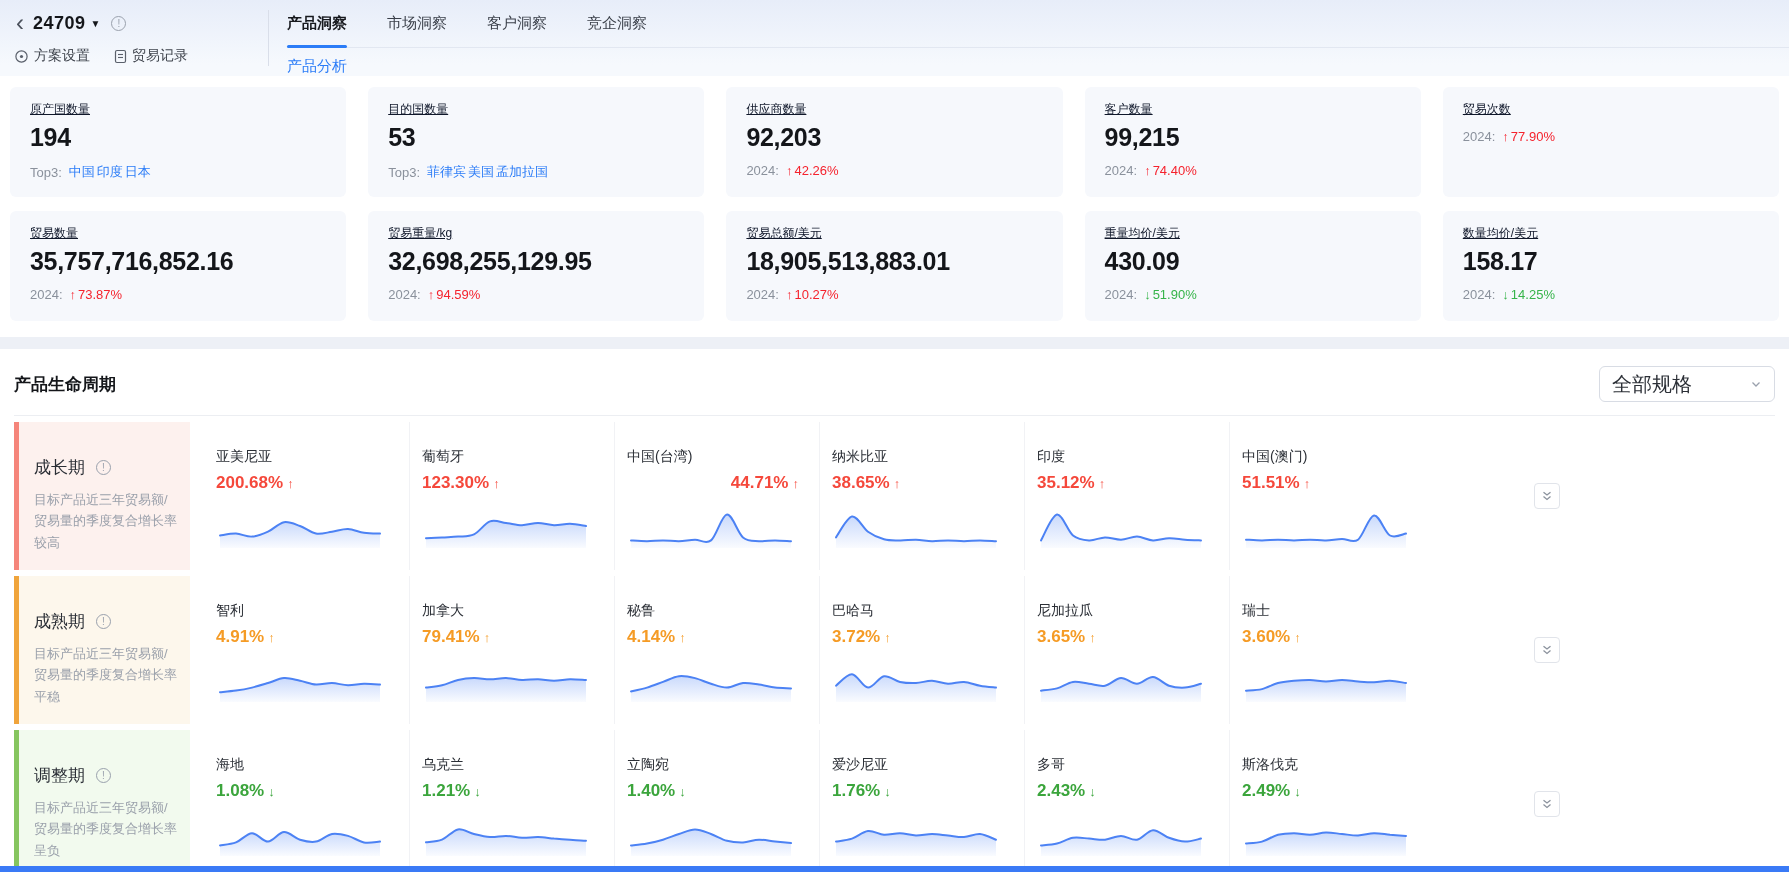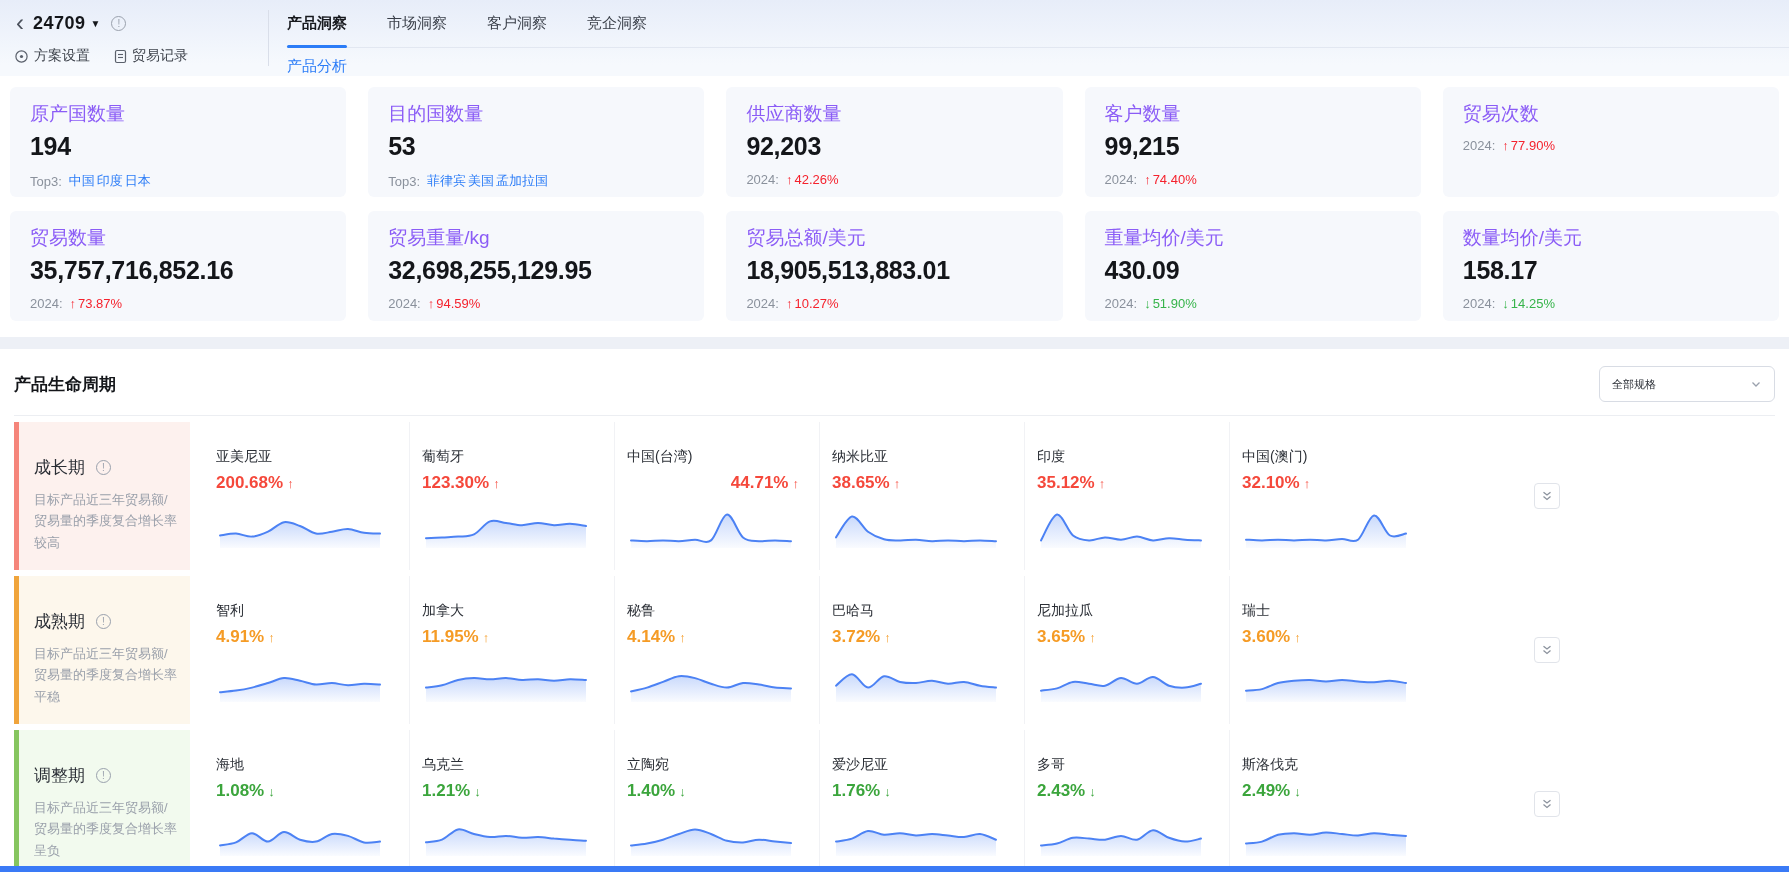"原产国数量" .card-label { color: #8b5cf6 -> #0f172a; font-size: 19px -> 12px; text-decoration: none -> underline }
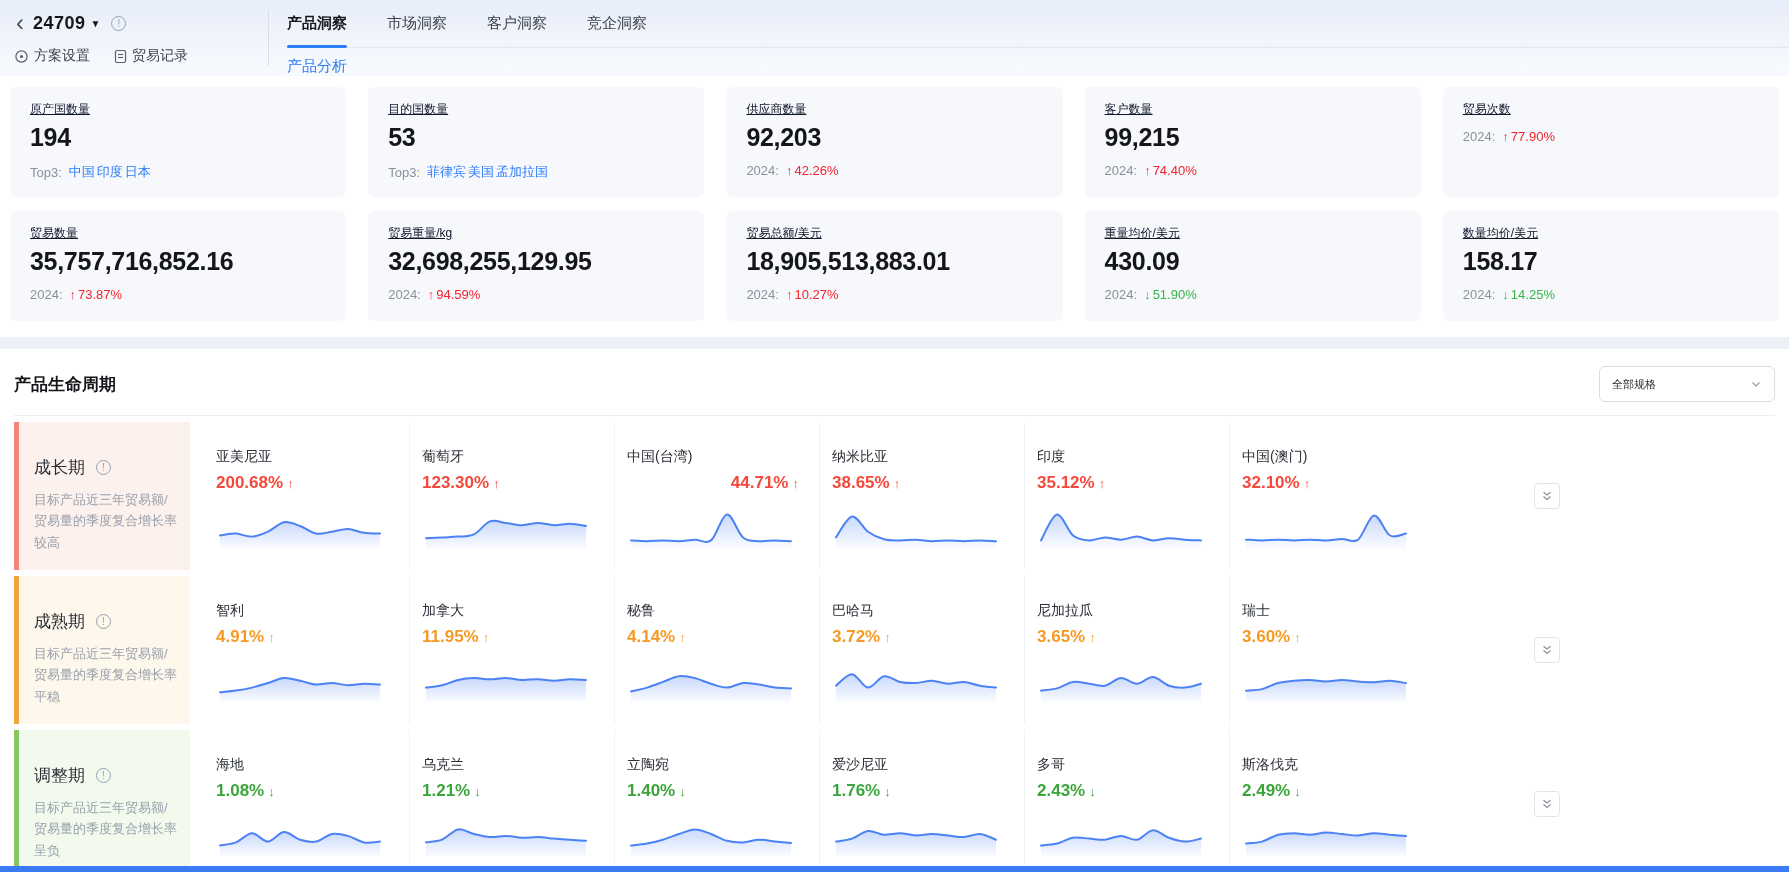"全部规格" .select { font-size: 11px -> 20px }
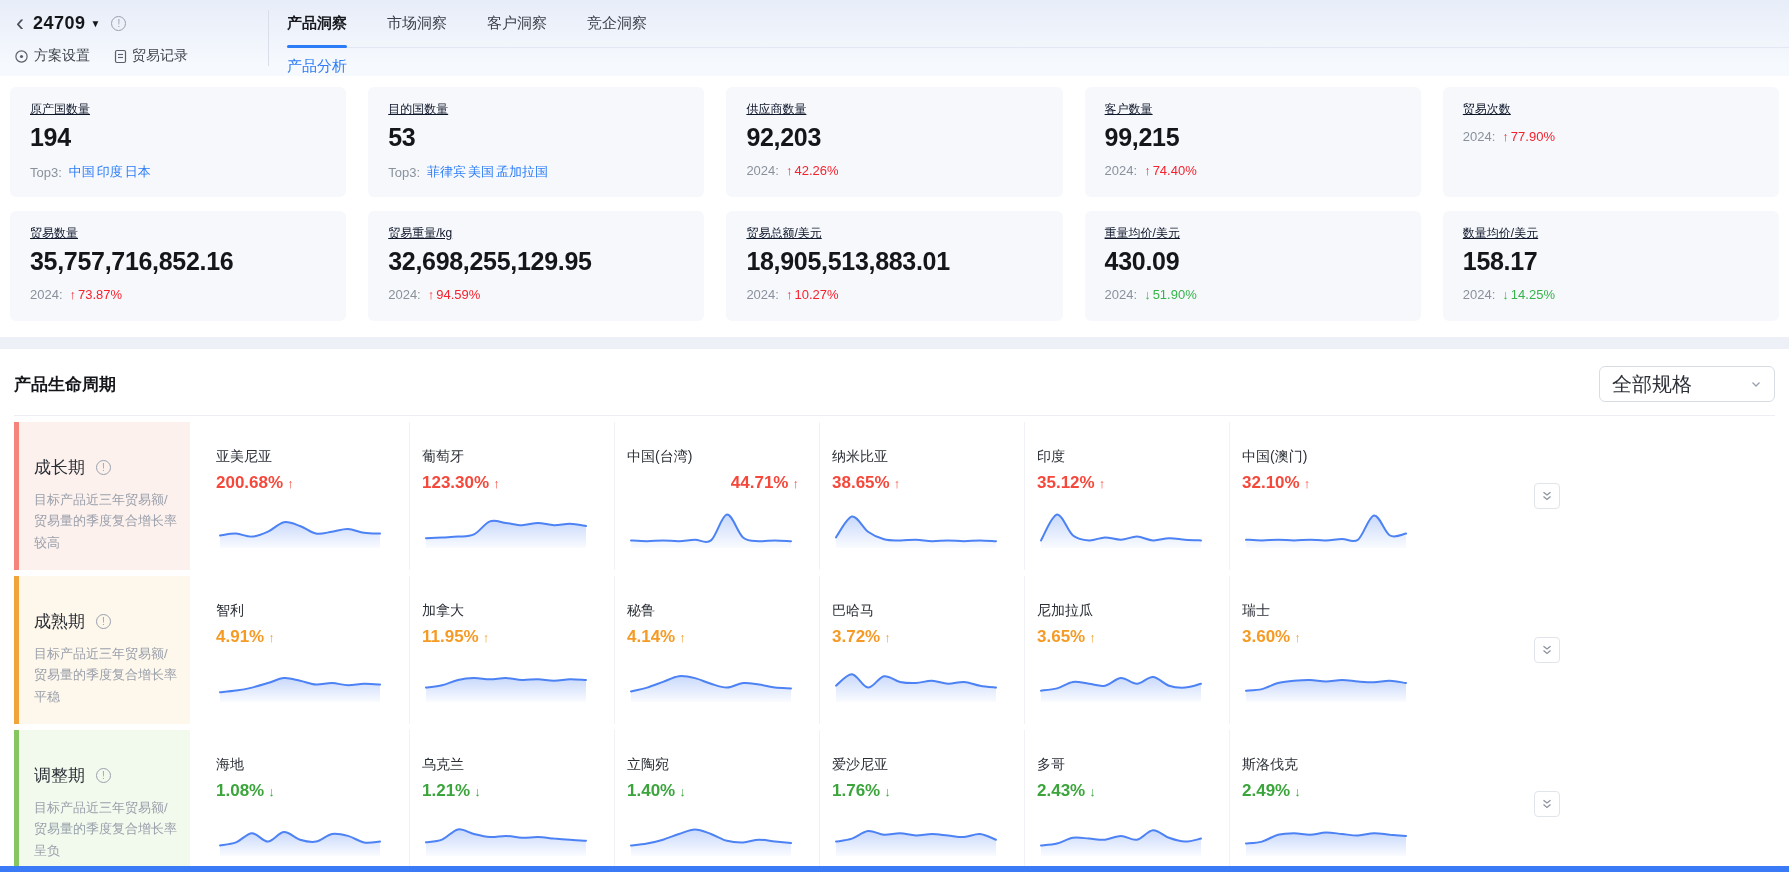"32.10%" span { text: 32.10% -> 51.51% }
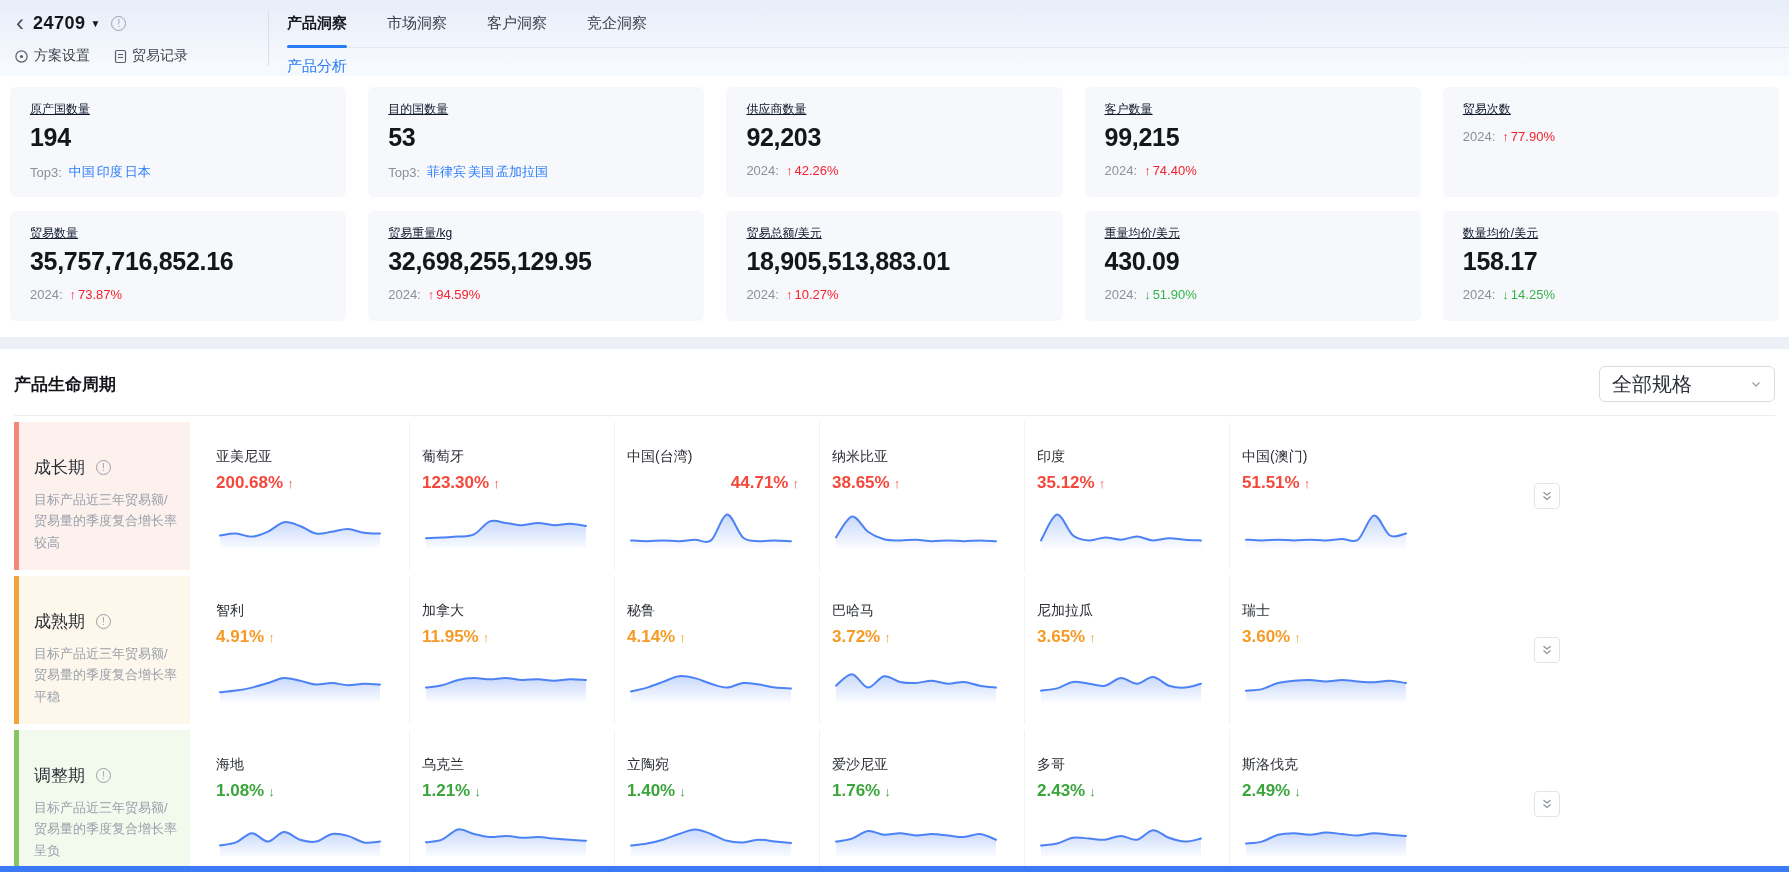"11.95%" span { text: 11.95% -> 79.41% }
